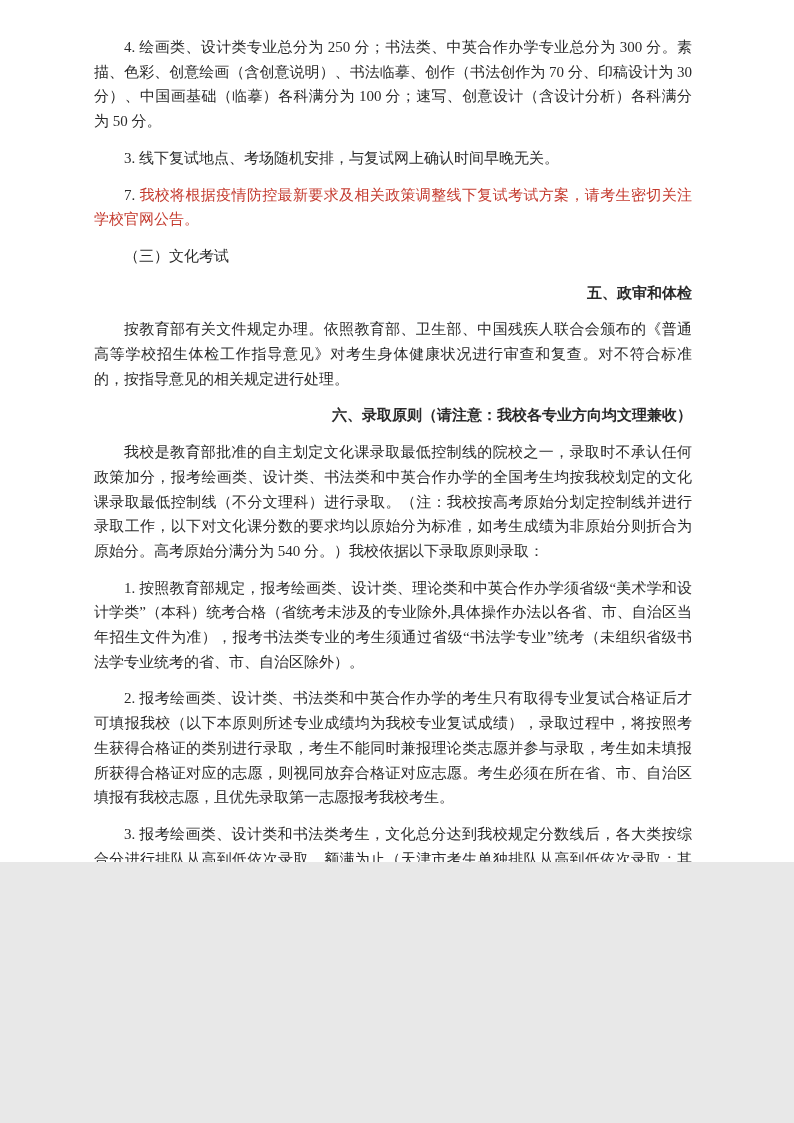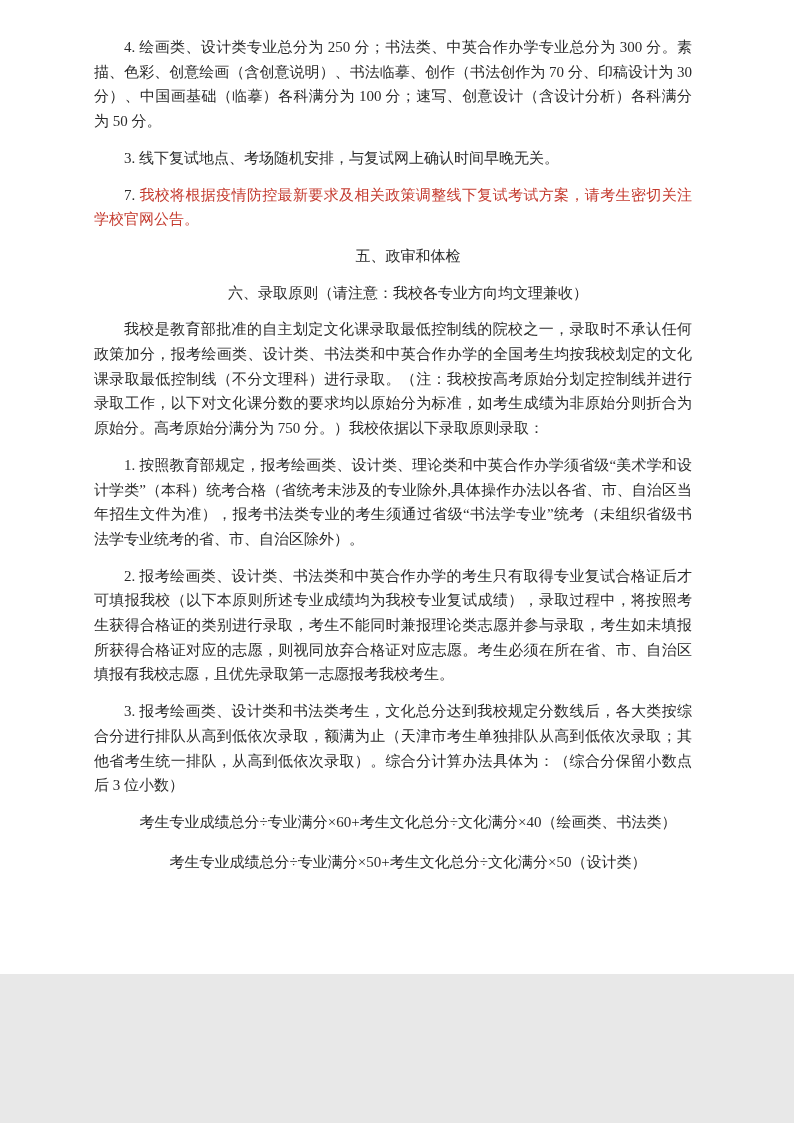"4. 绘画类、设计类专业总分为 250 分；书法类、中英合作办学专业总分为" .page { height: 974px -> 862px }
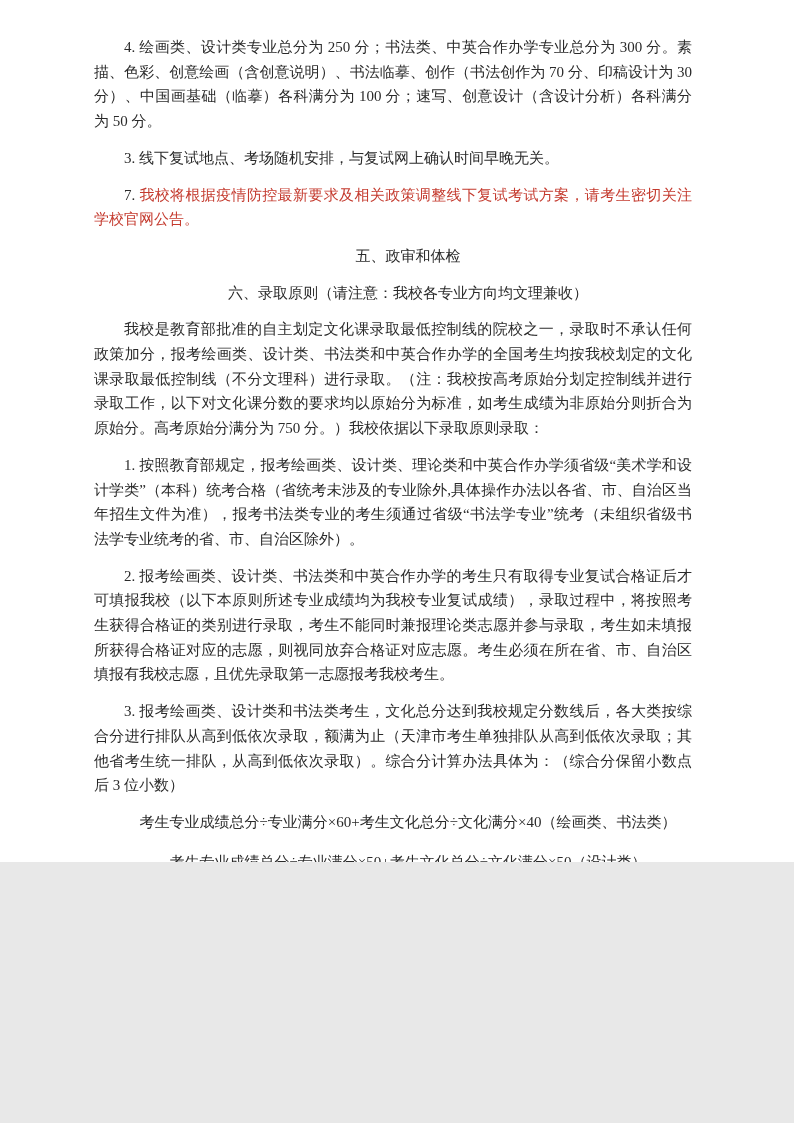"（三）文化考试" p { html: none -> <p>（三）文化考试</p> }
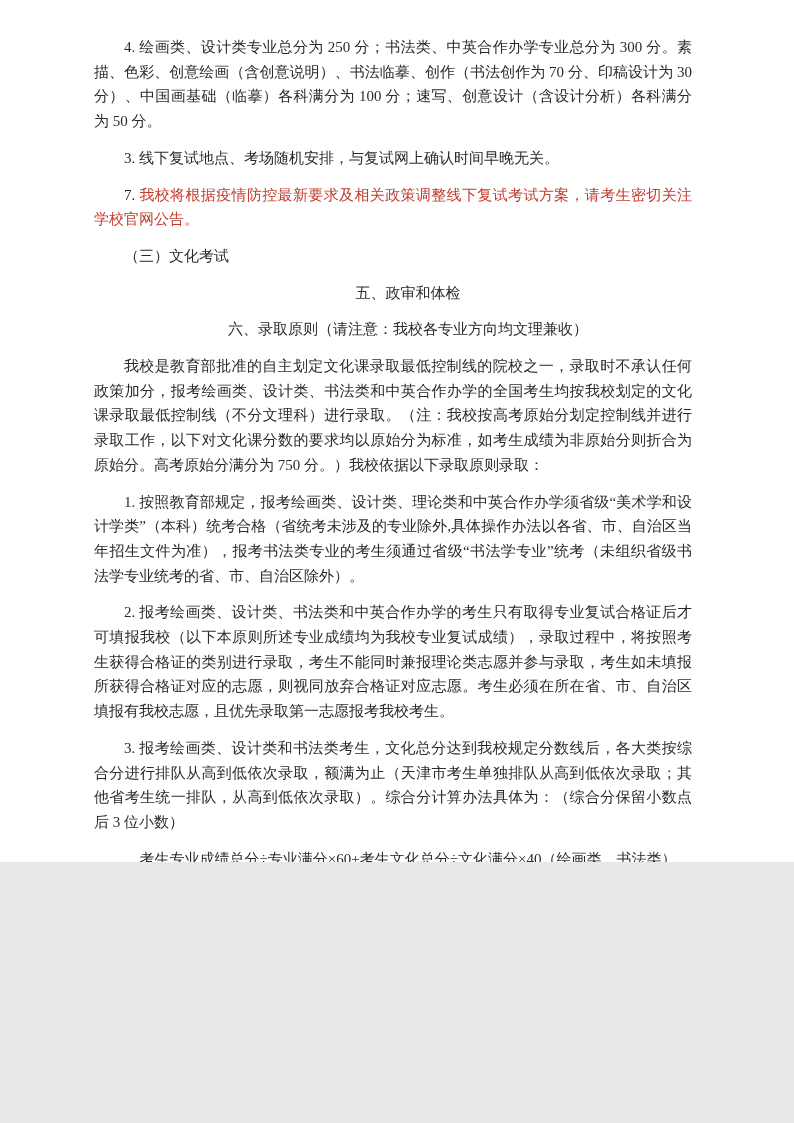"五、政审和体检" p.section-heading { font-weight: normal -> bold; text-align: center -> right }
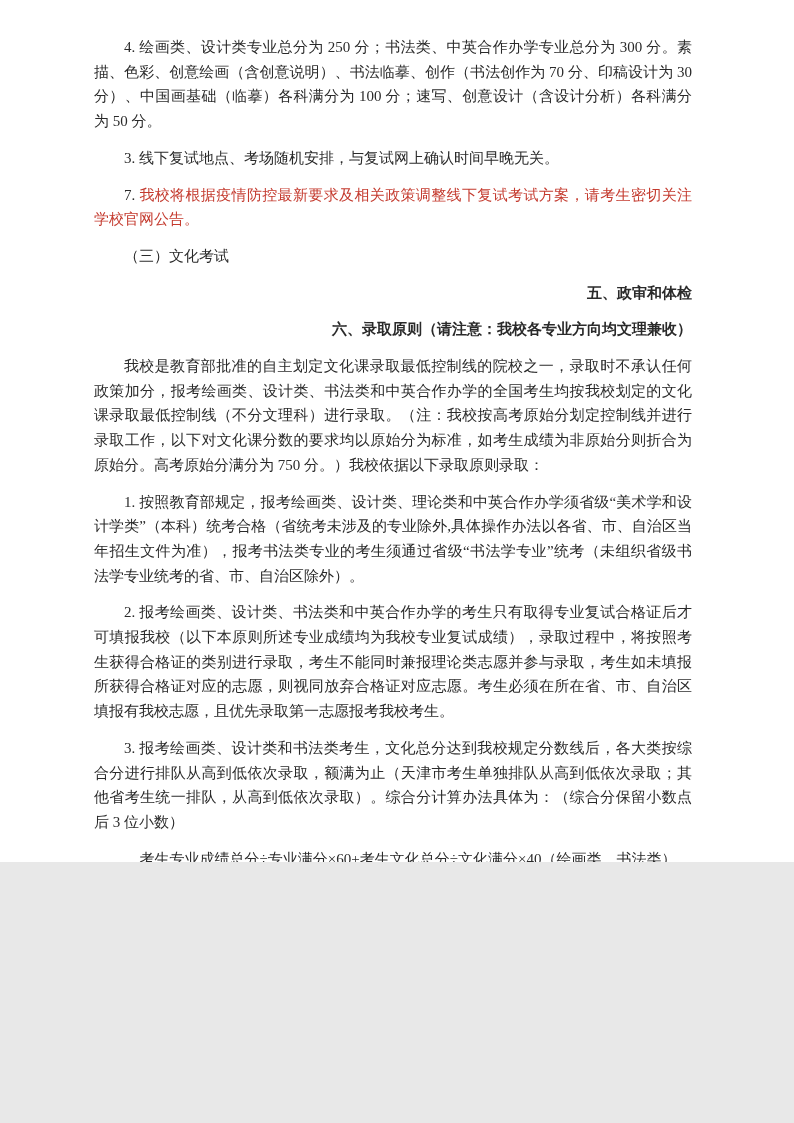"按教育部有关文件规定办理。依照教育部、卫生部、中国残疾人联合会颁布的《普通高等学" p { html: none -> <p>按教育部有关文件规定办理。依照教育部、卫生部、中国残疾人联合会颁布的《普通高等学校招生体检工作指导意见》对考生身体健康状况进行审查和复查。对不符合标准的，按指导意见的相关规定进行处理。</p> }
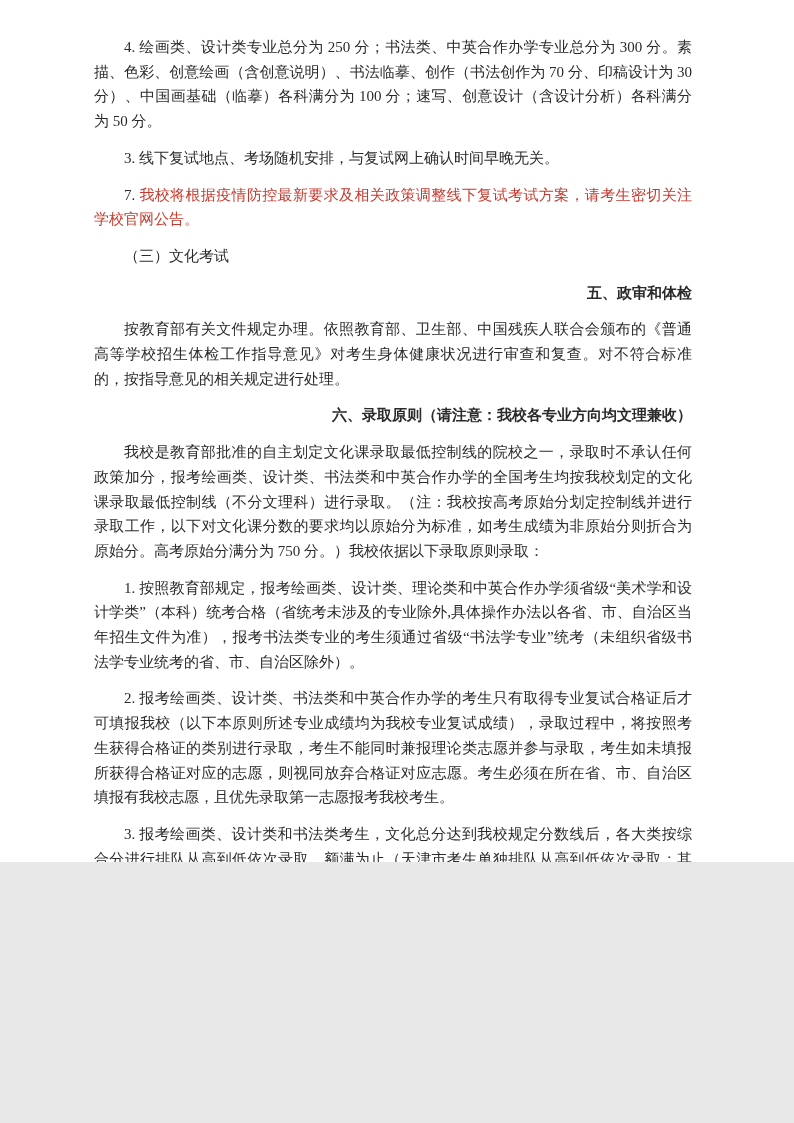"我校是教育部批准的自主划定文化课录取最低控制线的院校之一，录取时不承认任何政策加" p { text: 750 -> 540 }
